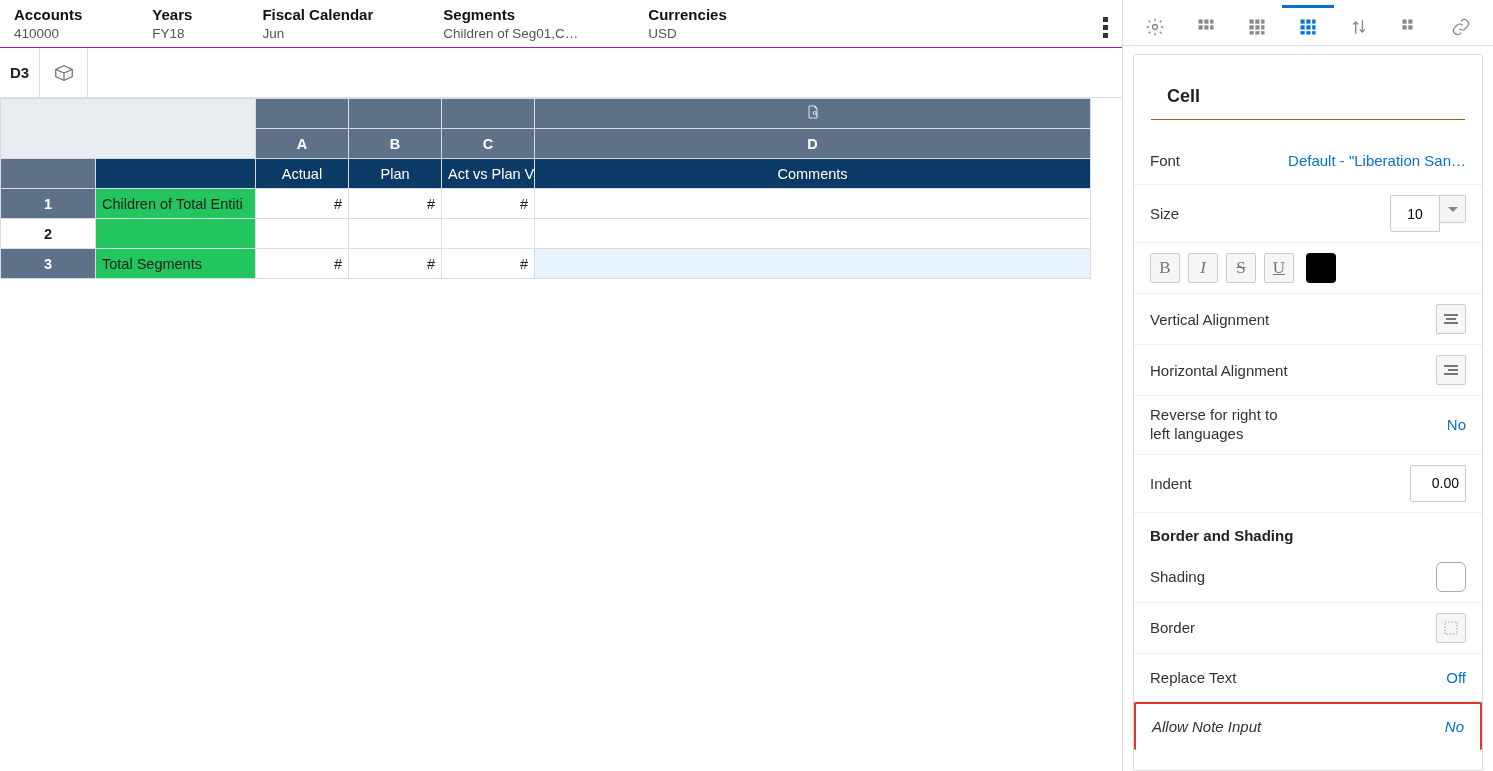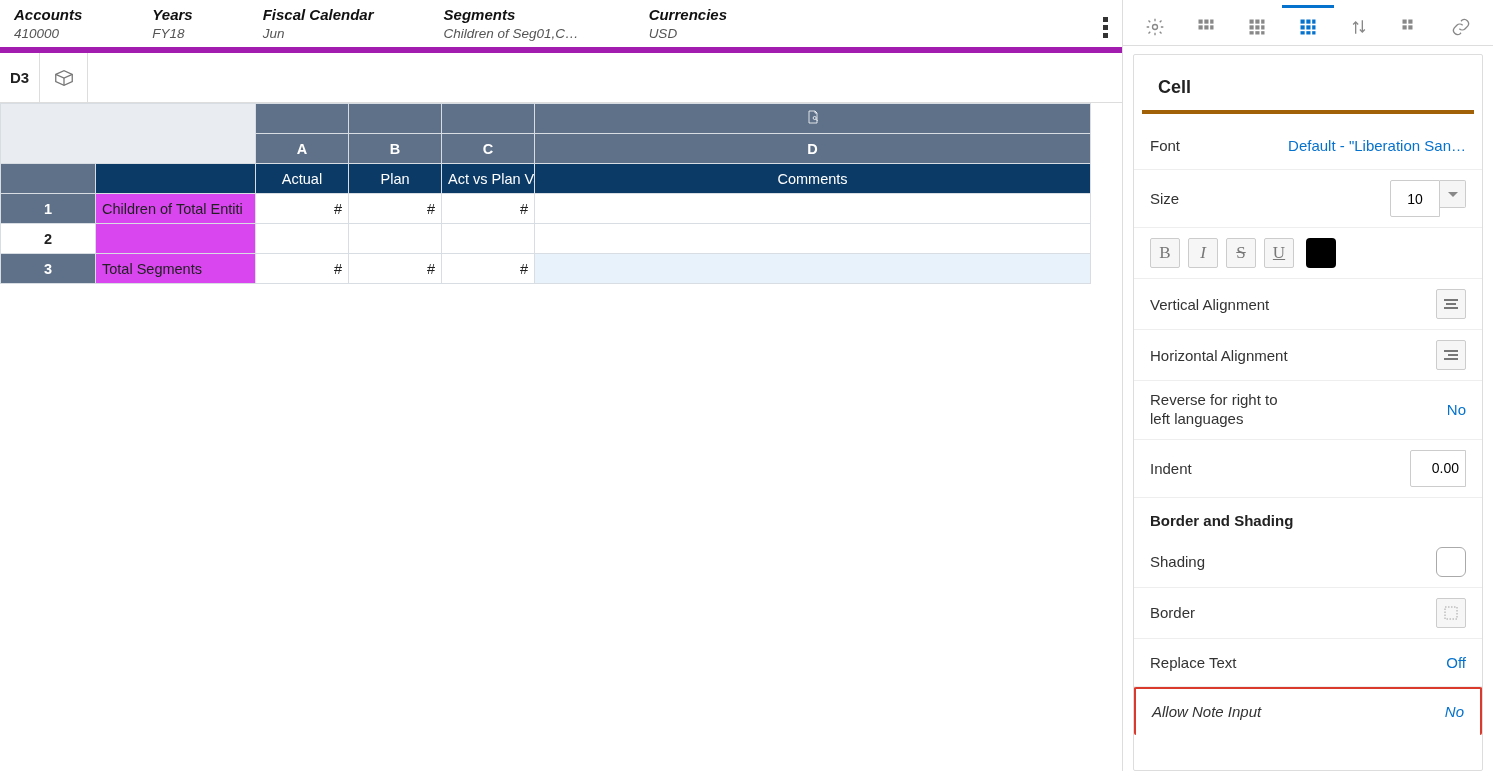"Accounts" .pov { border-bottom: 6px solid #a21caf -> 1px solid #a21caf; font-style: italic -> none }
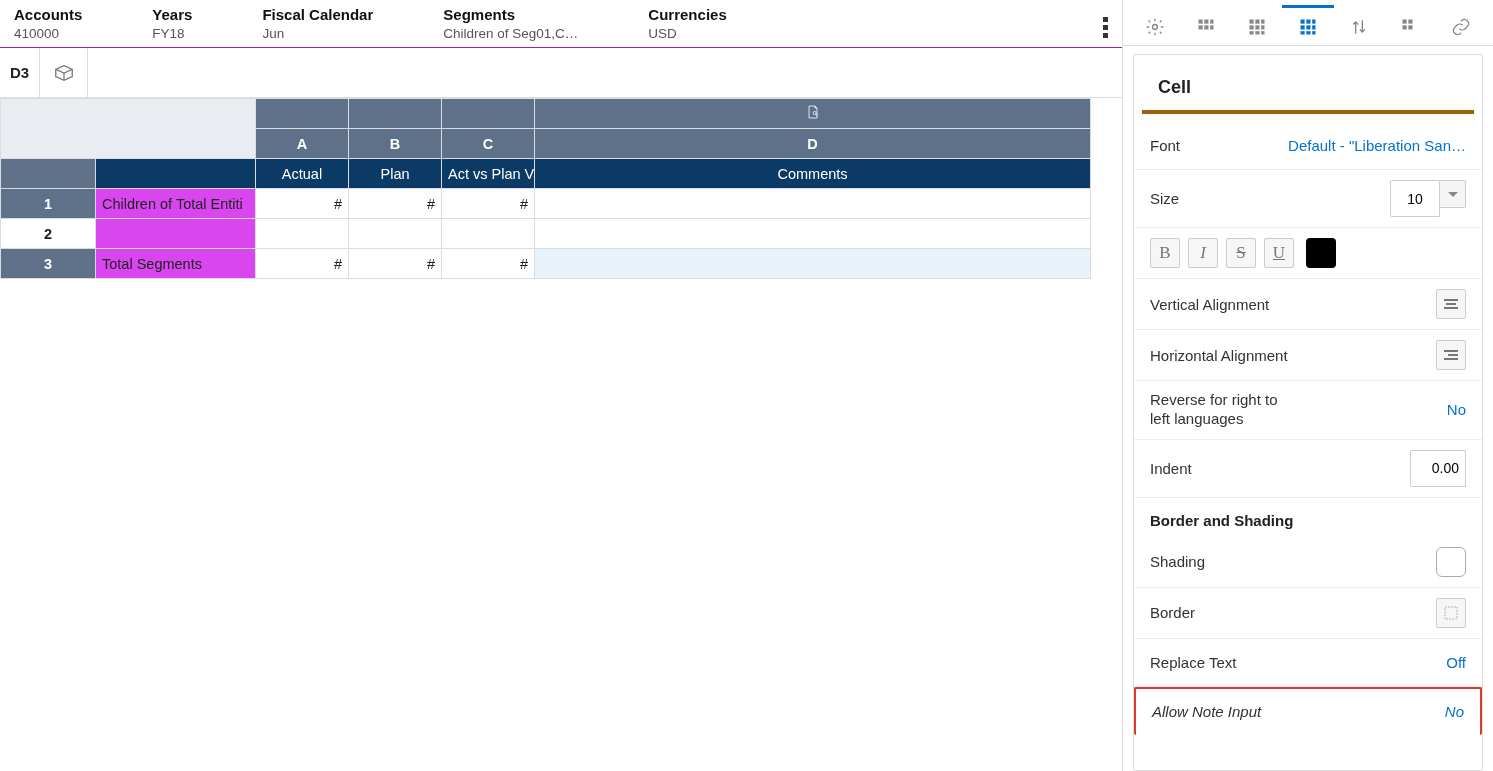"Cell" .panel h2 { border-bottom: 4px solid #a16207 -> 1px solid #a16207; margin: 8px -> 17px }
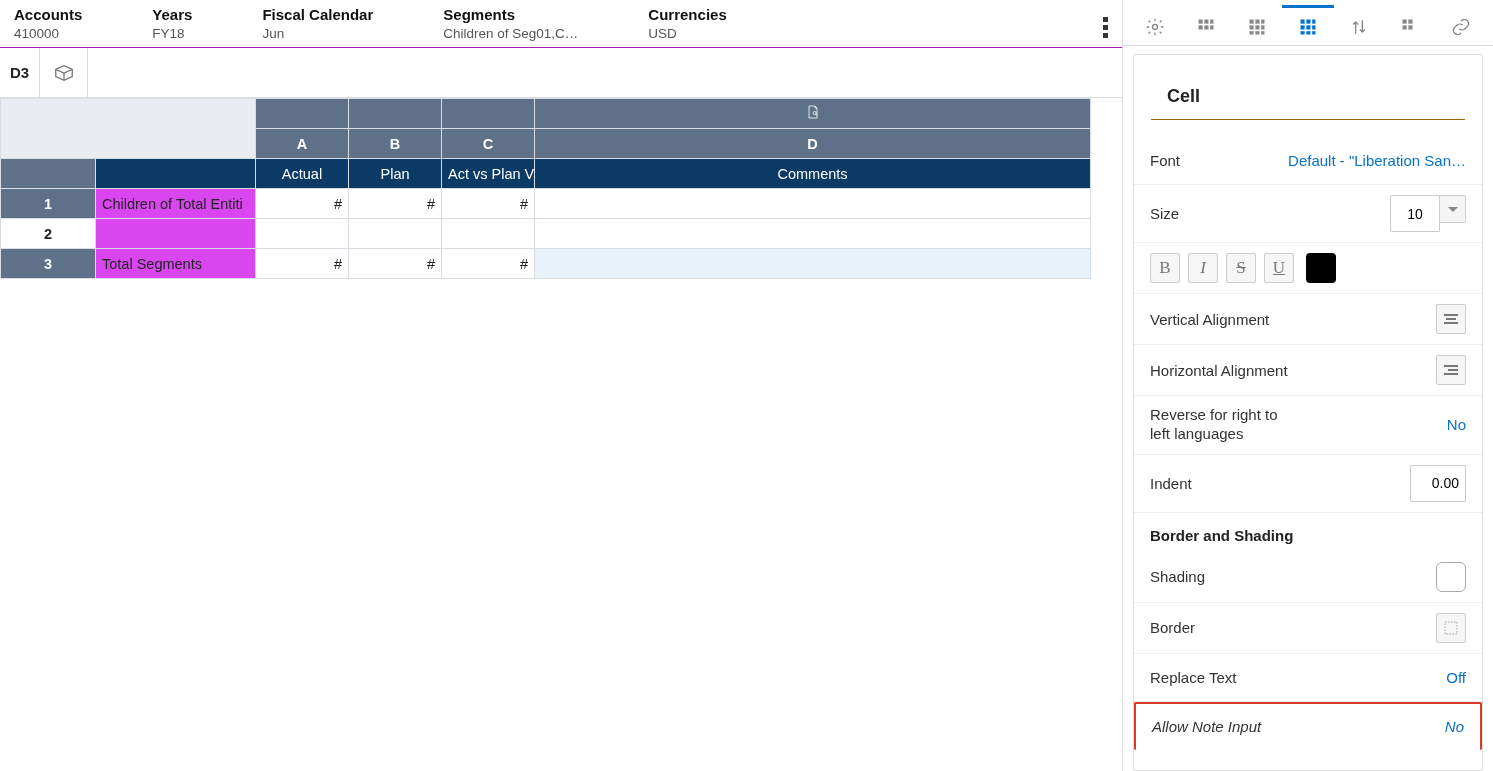"Children of Total Entiti" .rowlabel { background: #d946ef -> #22c55e }
